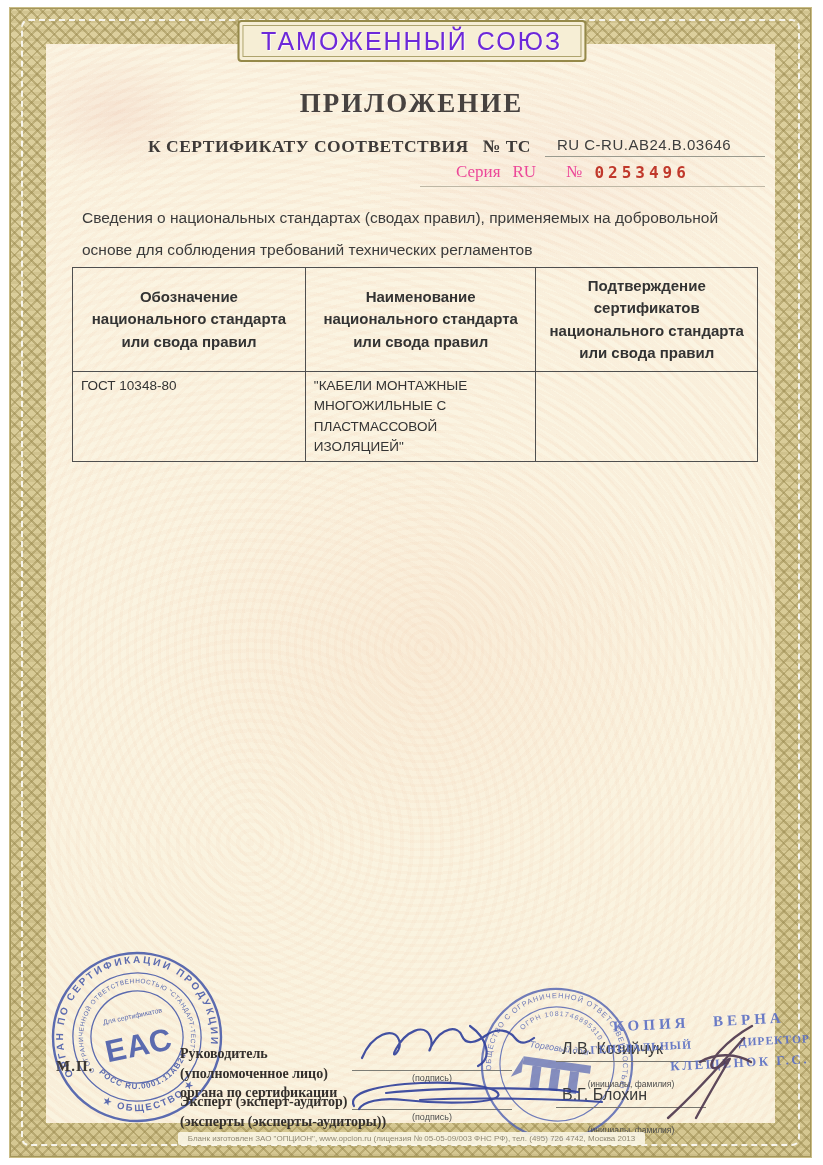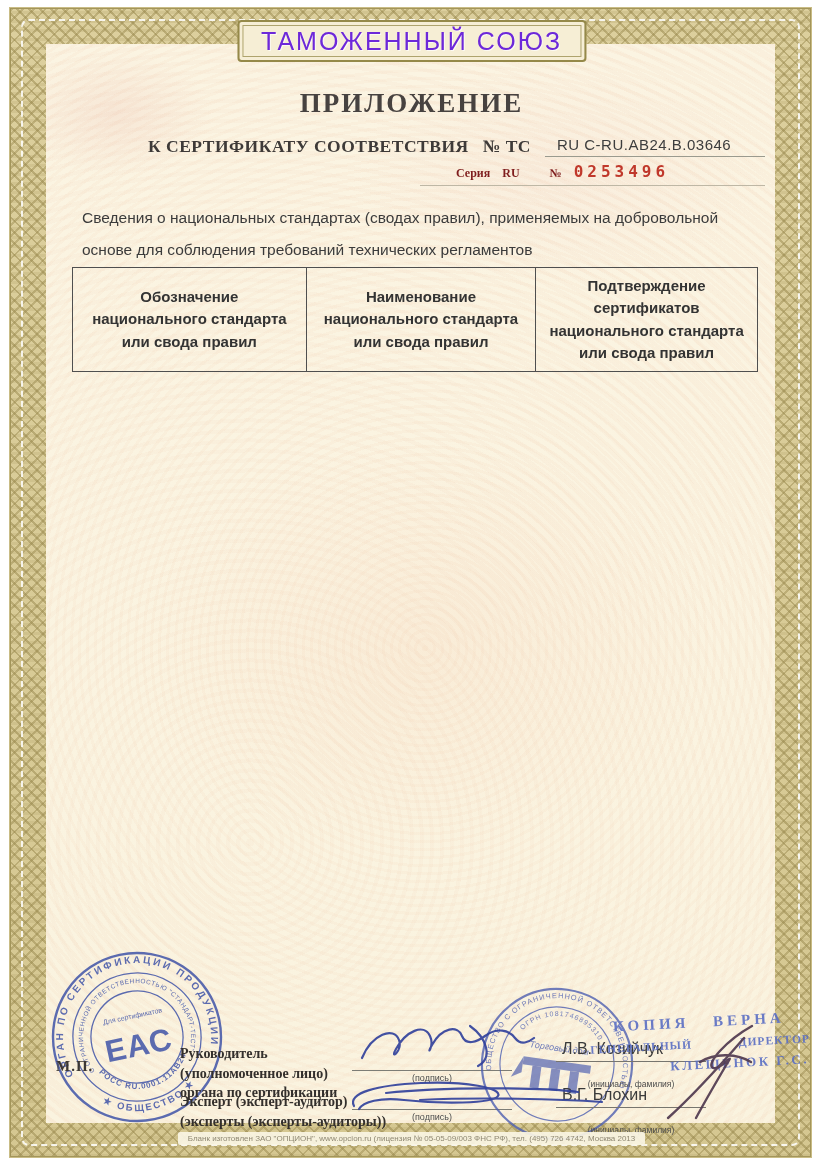"Серия" .series-label,.series-region,.series-sign { color: #7f1d1d -> #ec4899; font-size: 12px -> 17px; font-weight: bold -> none }
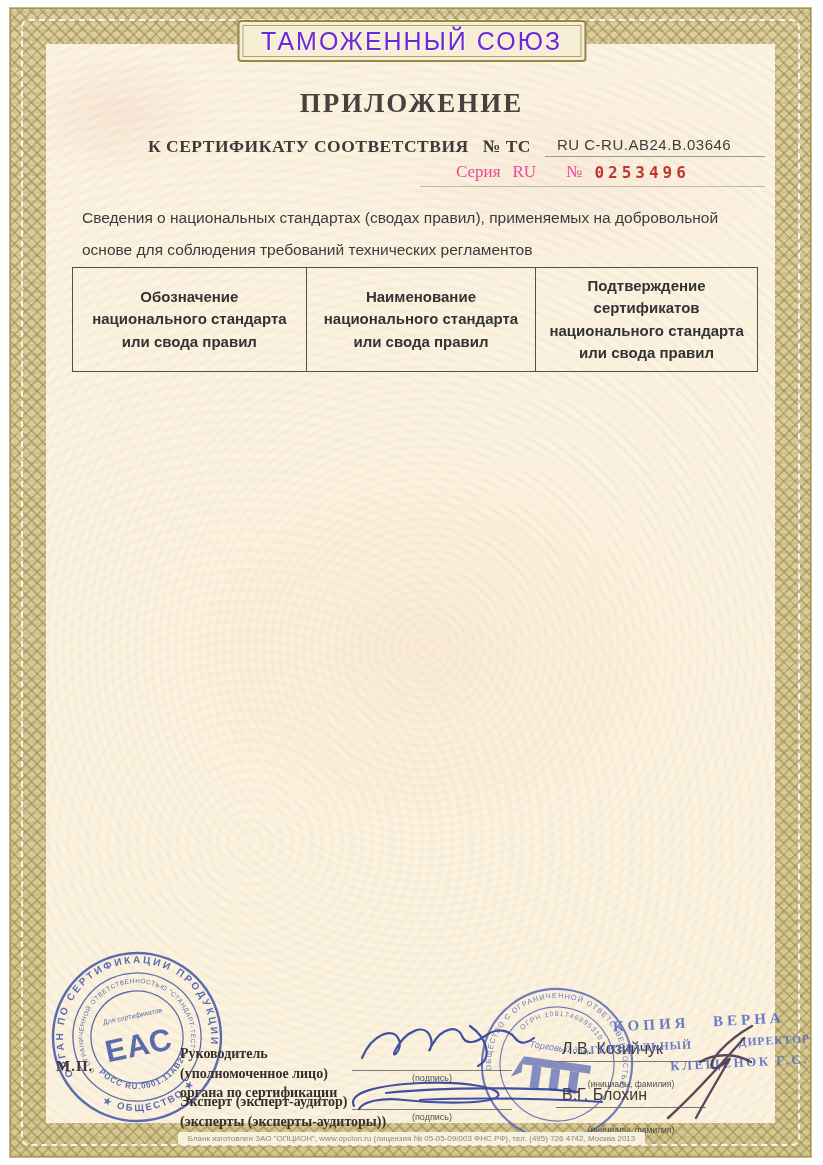"ГОСТ 10348-80" tr { html: none -> <tr> <td>ГОСТ 10348-80</td> <td>"КАБЕЛИ МОНТАЖНЫЕ МНОГОЖИЛЬНЫЕ С ПЛАСТМАССОВОЙ ИЗОЛЯЦИЕЙ"</td> <td></td> </tr> }
